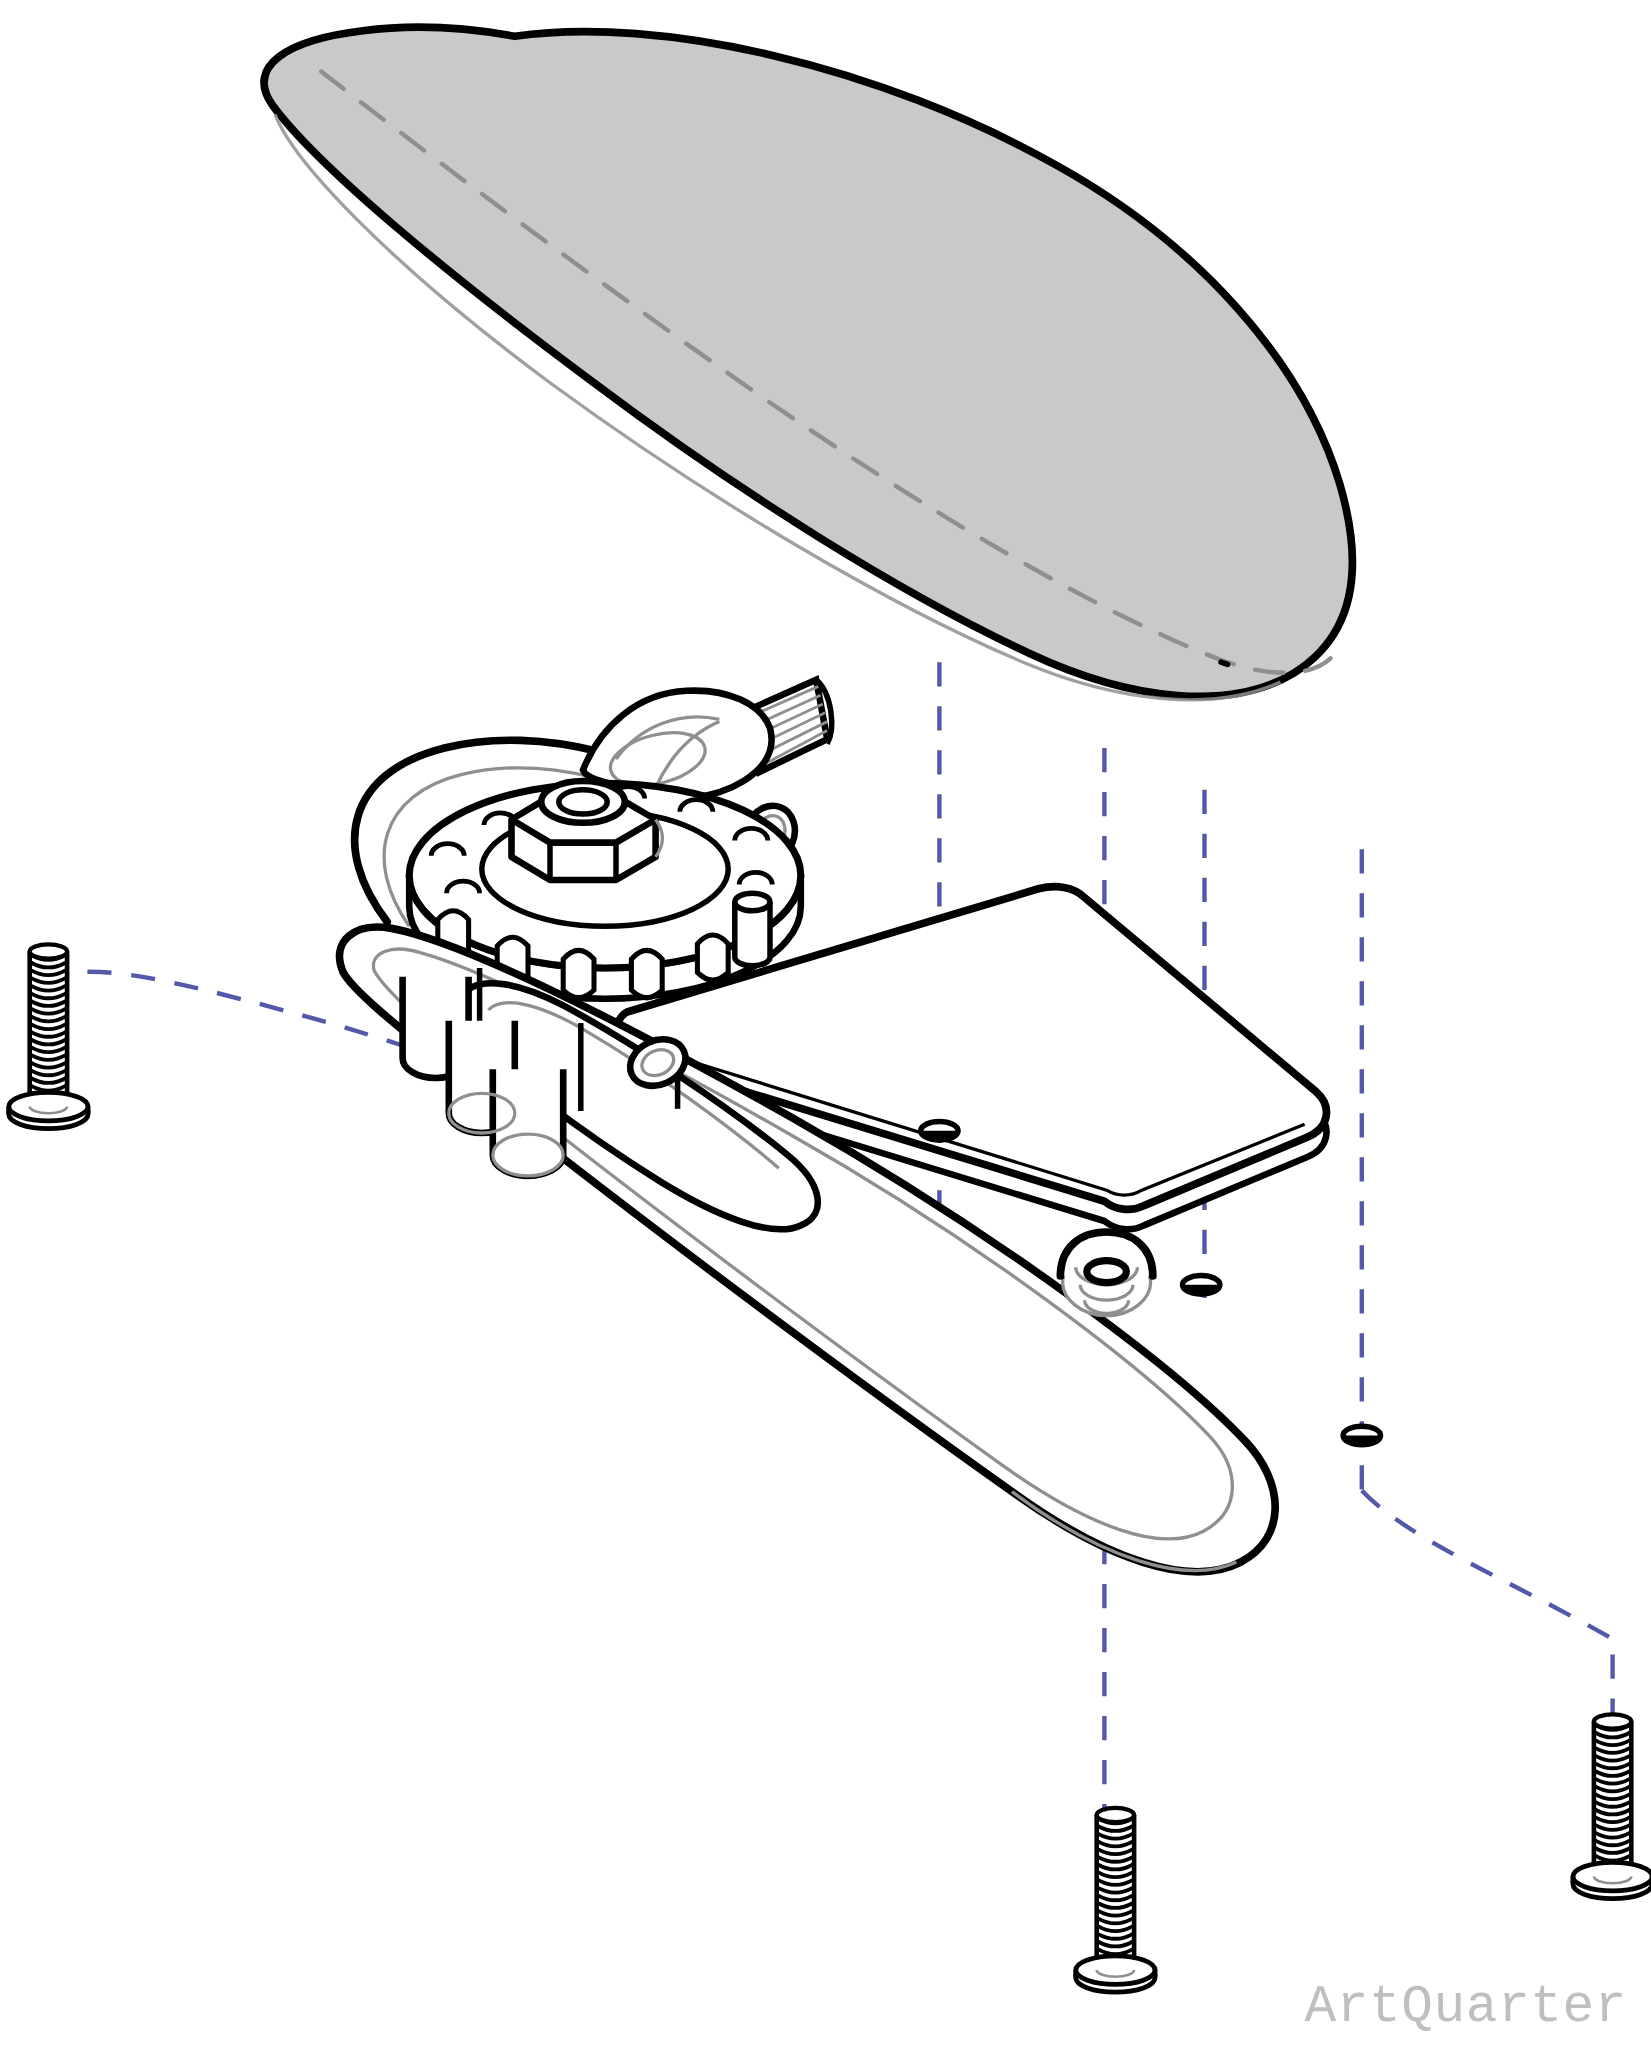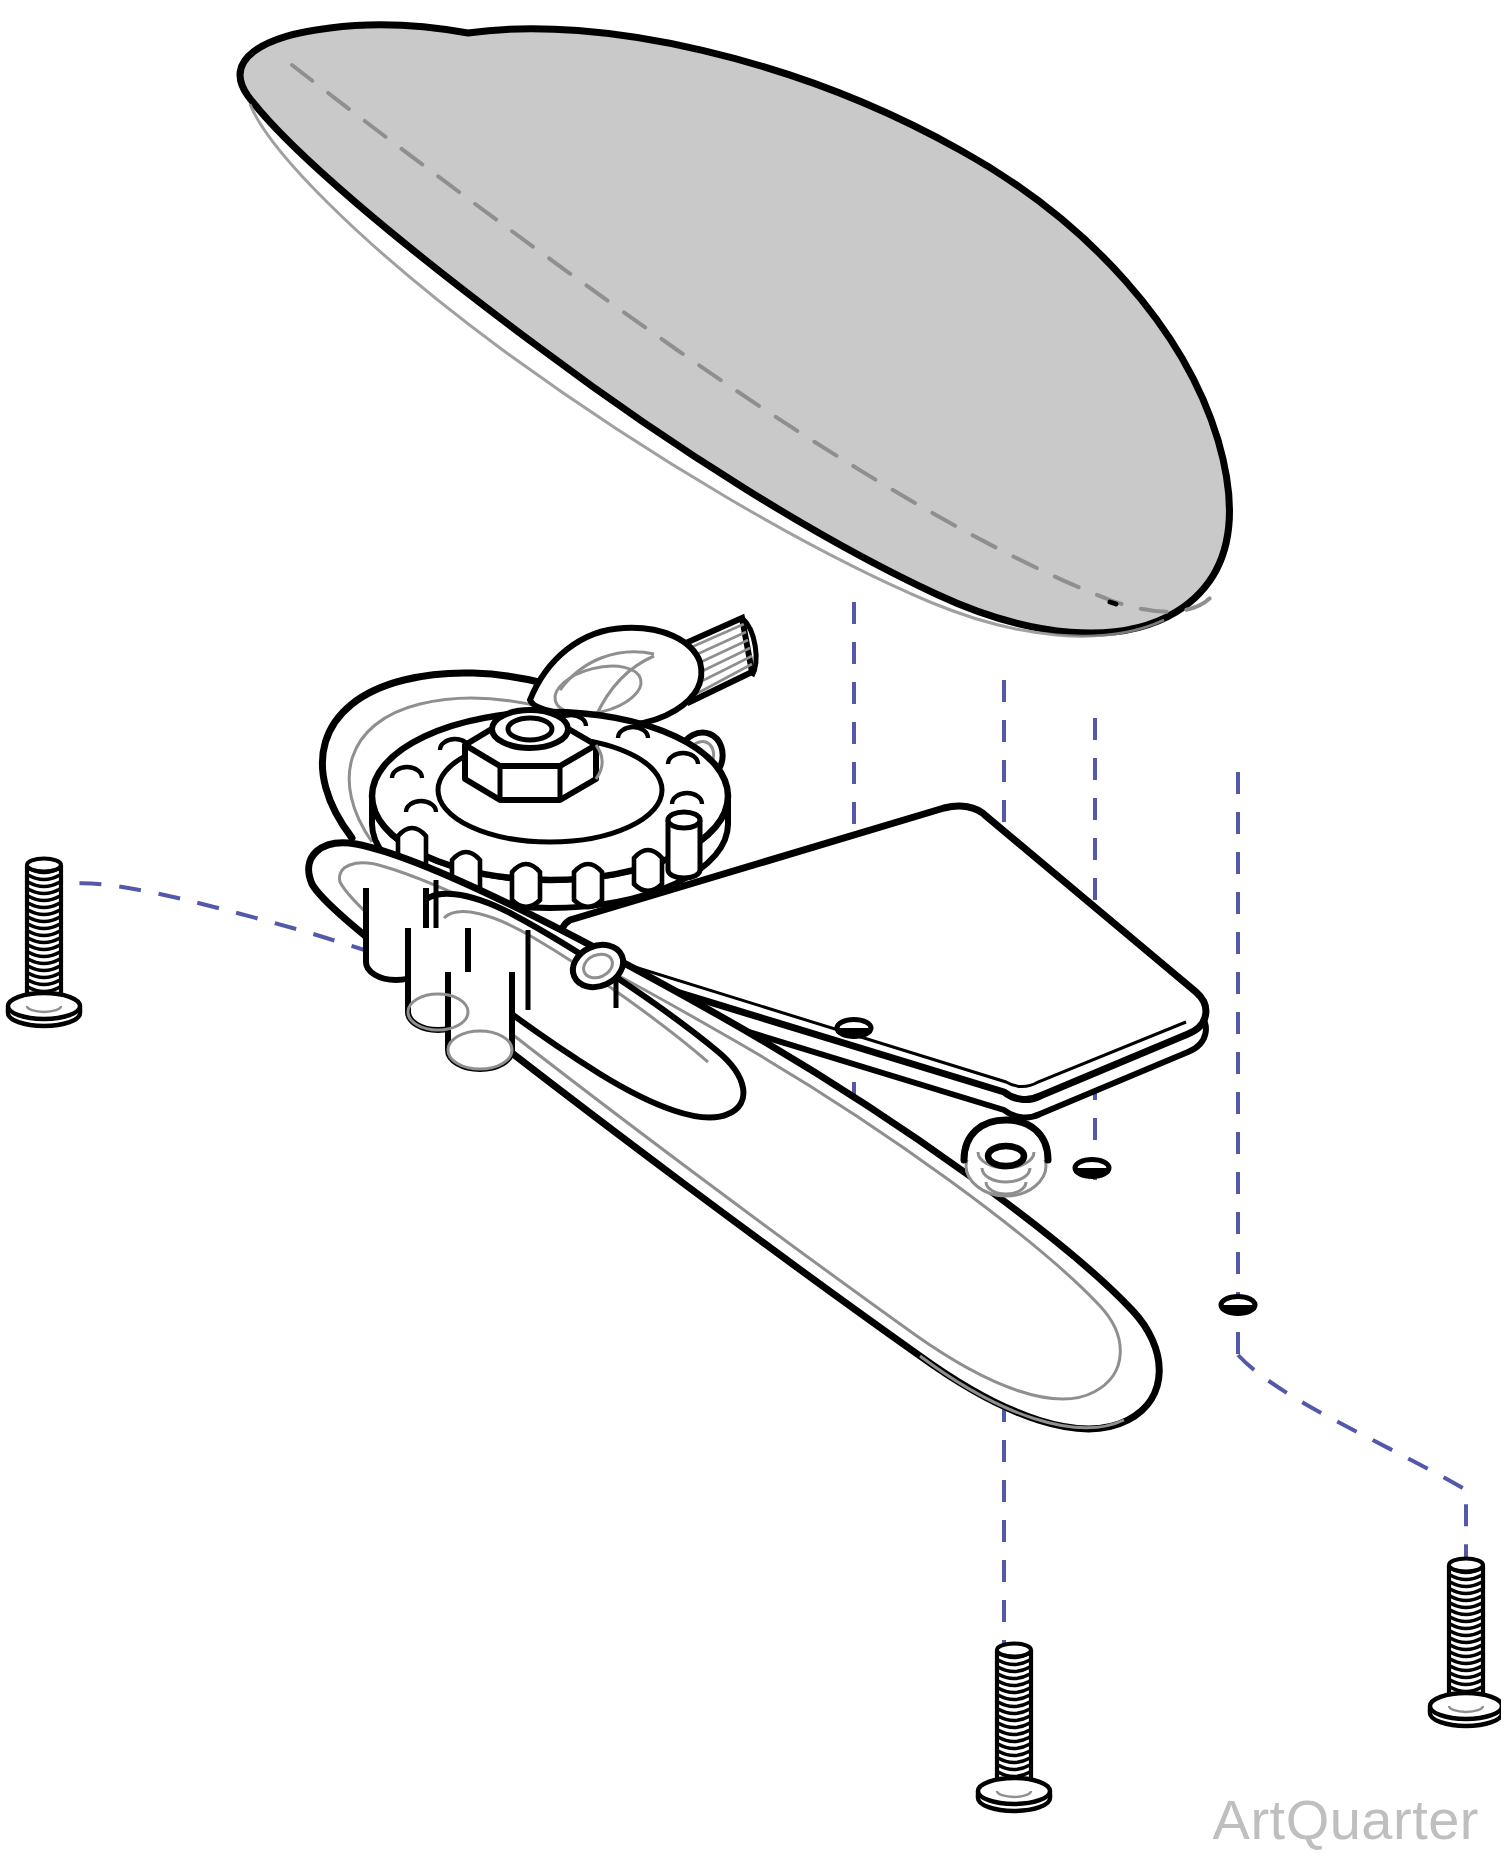"ArtQuarter" .watermark { font-family: Liberation Sans, sans-serif -> Liberation Mono, monospace; font-size: 56px -> 48px }
